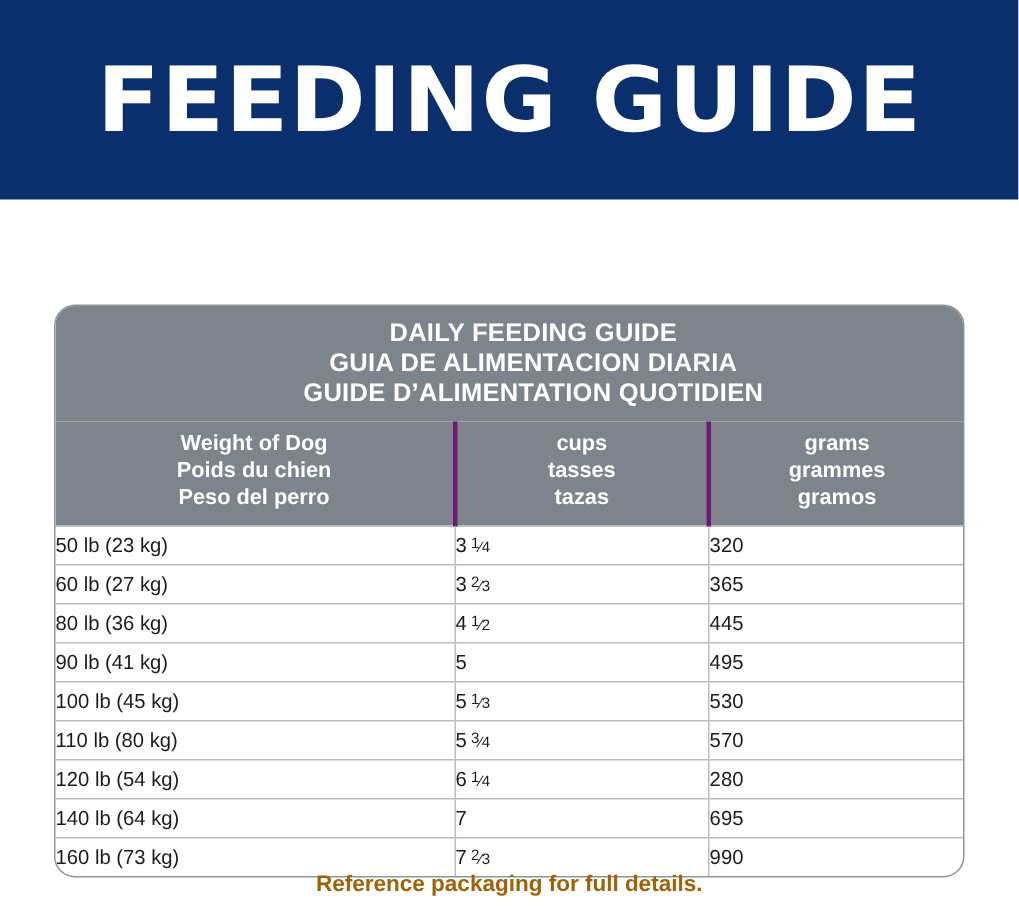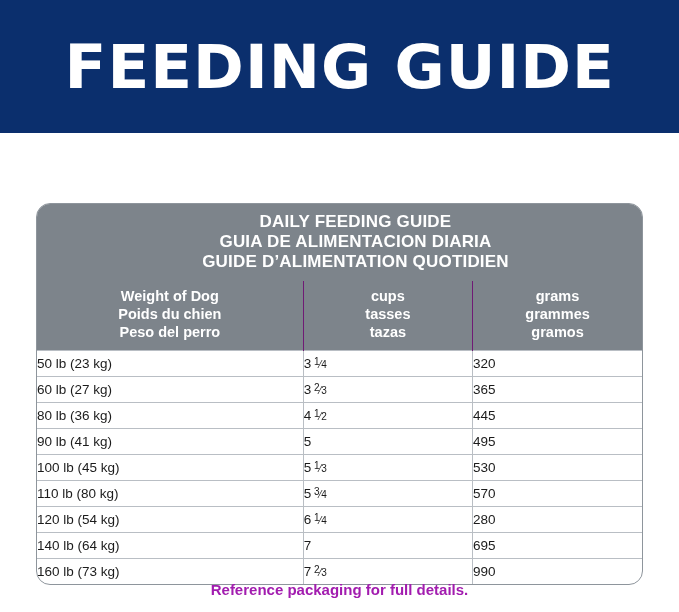"cups" table.guide th { border-left: 1px solid #701a75 -> 3px solid #701a75 }
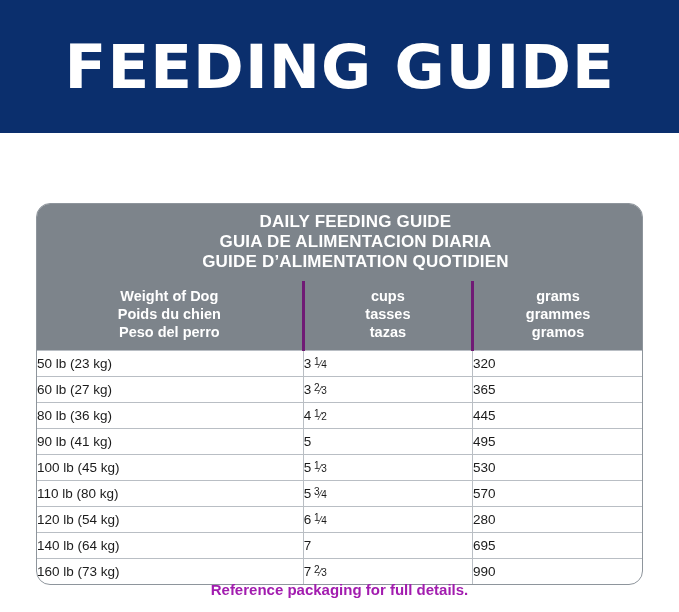"Reference packaging for full details." .footnote { color: #a21caf -> #a16207 }
